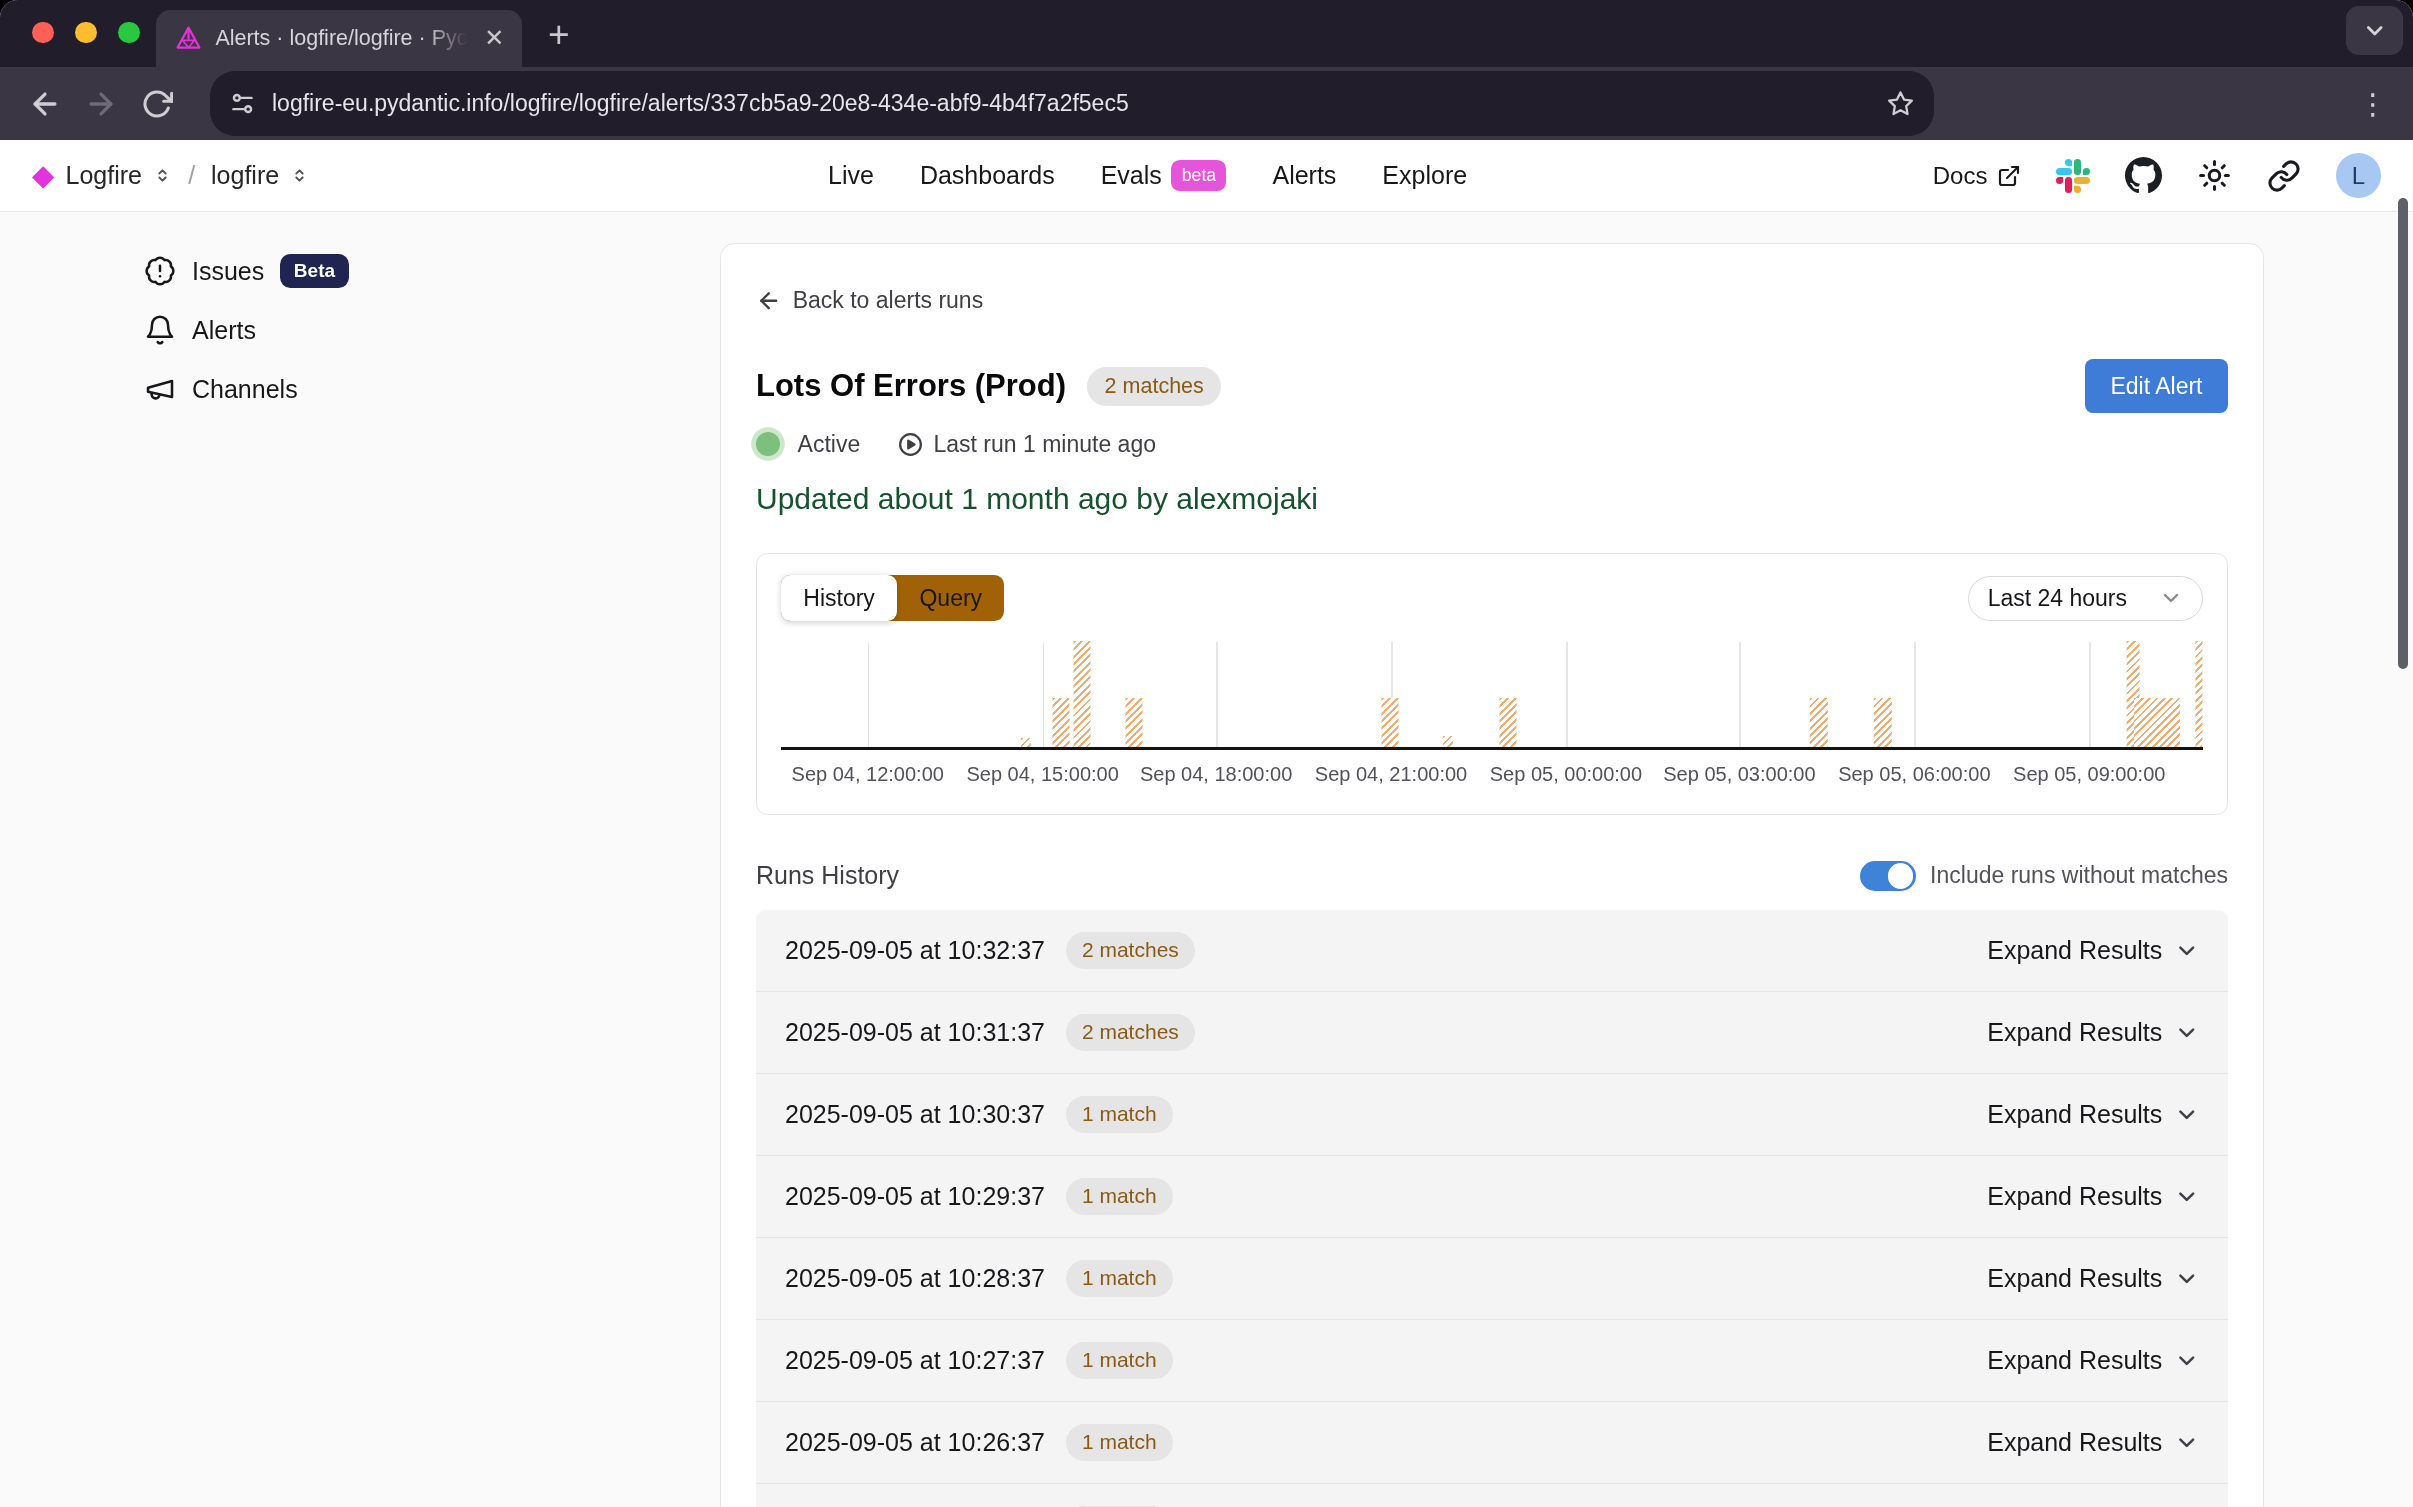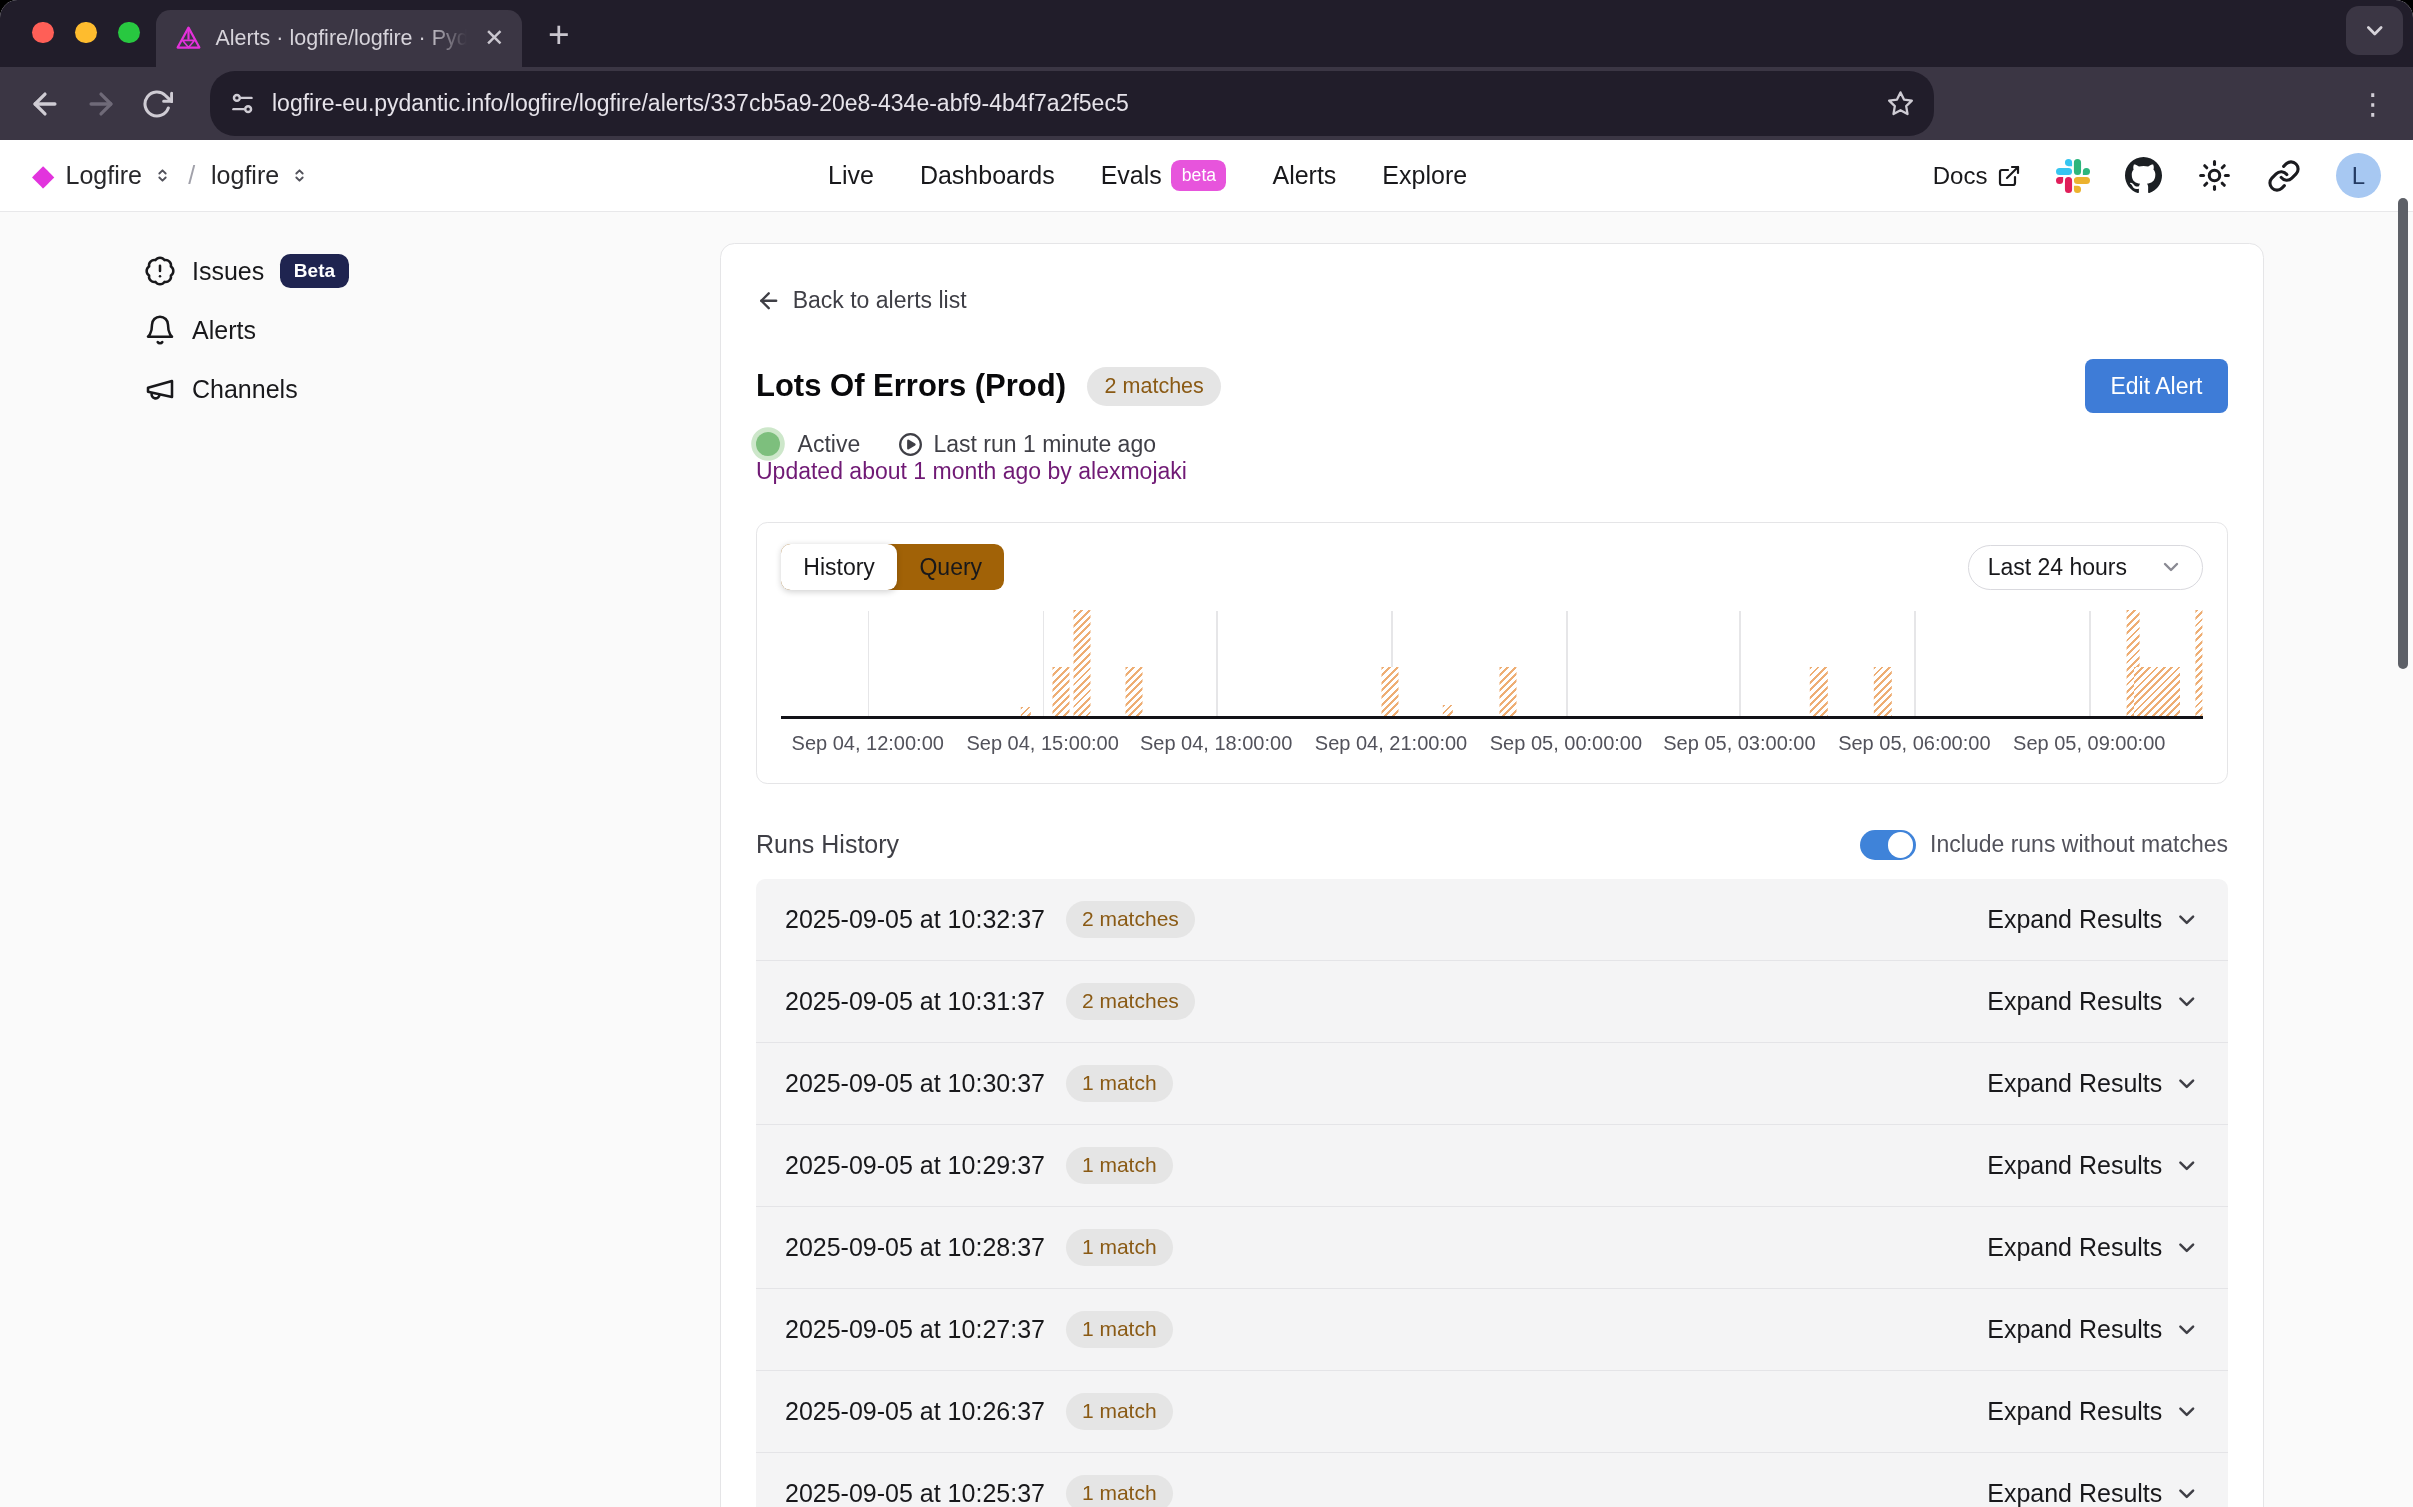"Back to alerts list" span { text: list -> runs }
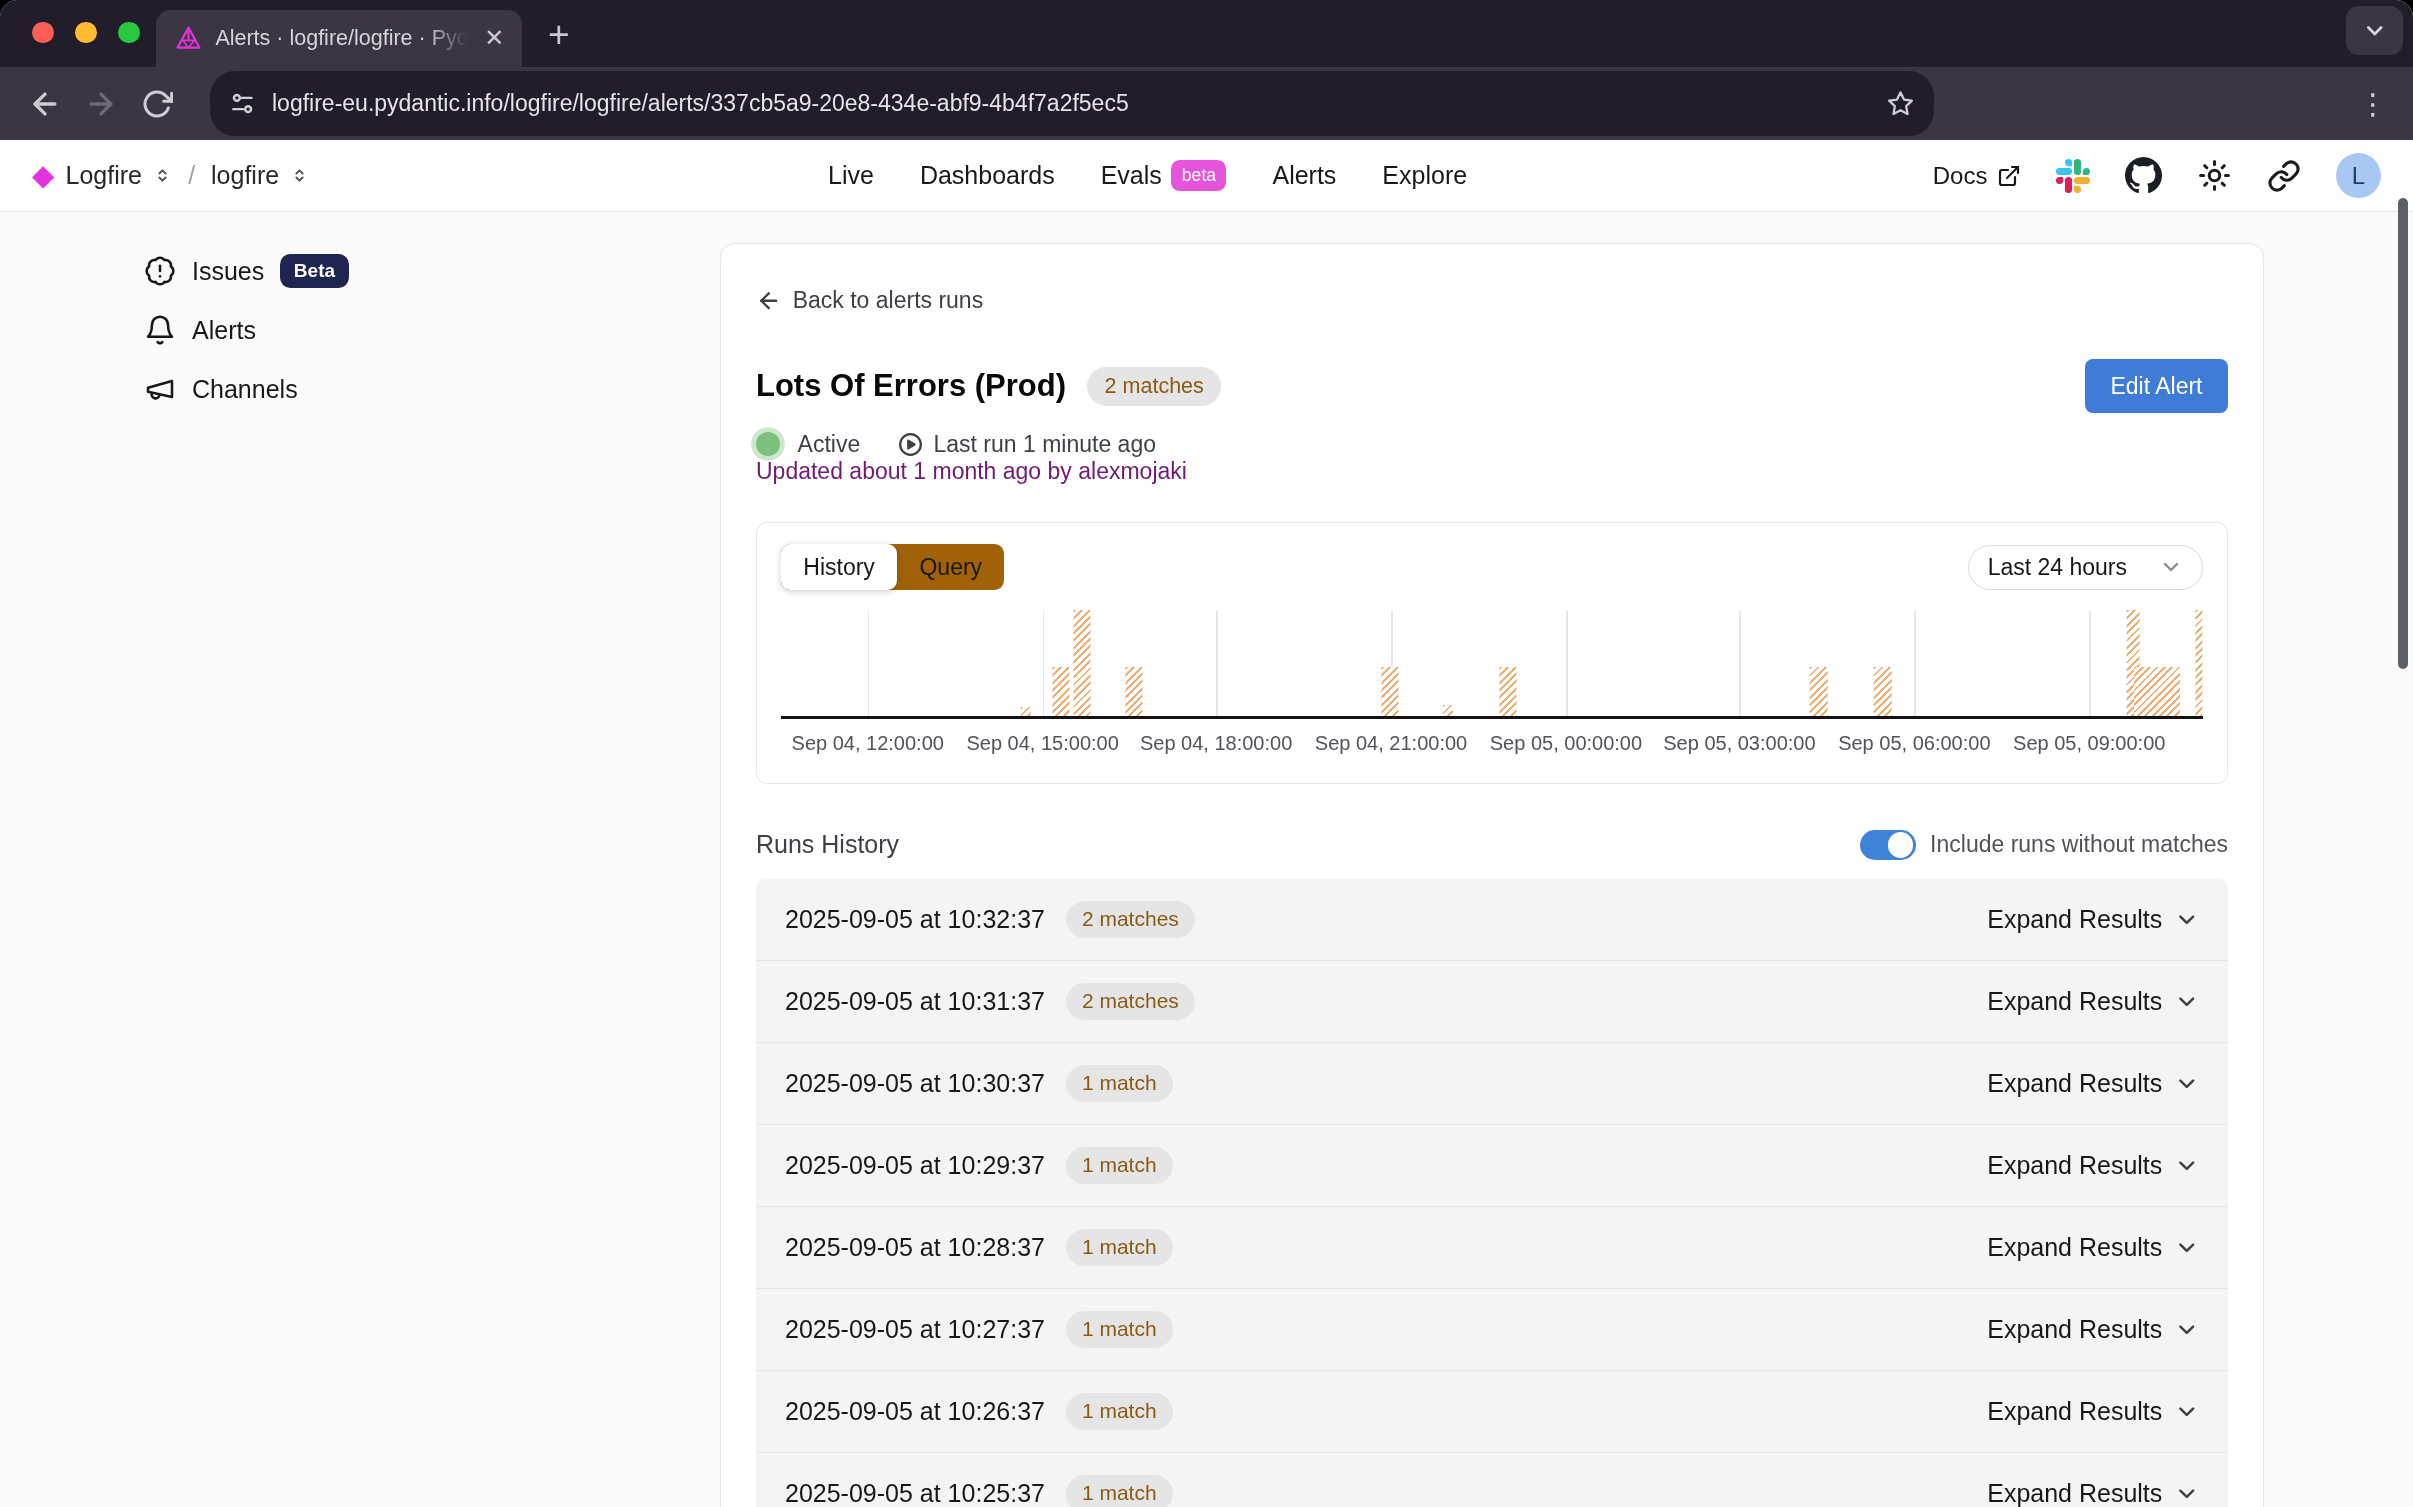"Updated about 1 month ago" .updated { color: #701a75 -> #14532d; font-size: 23px -> 30px; margin-top: none -> 24px }
